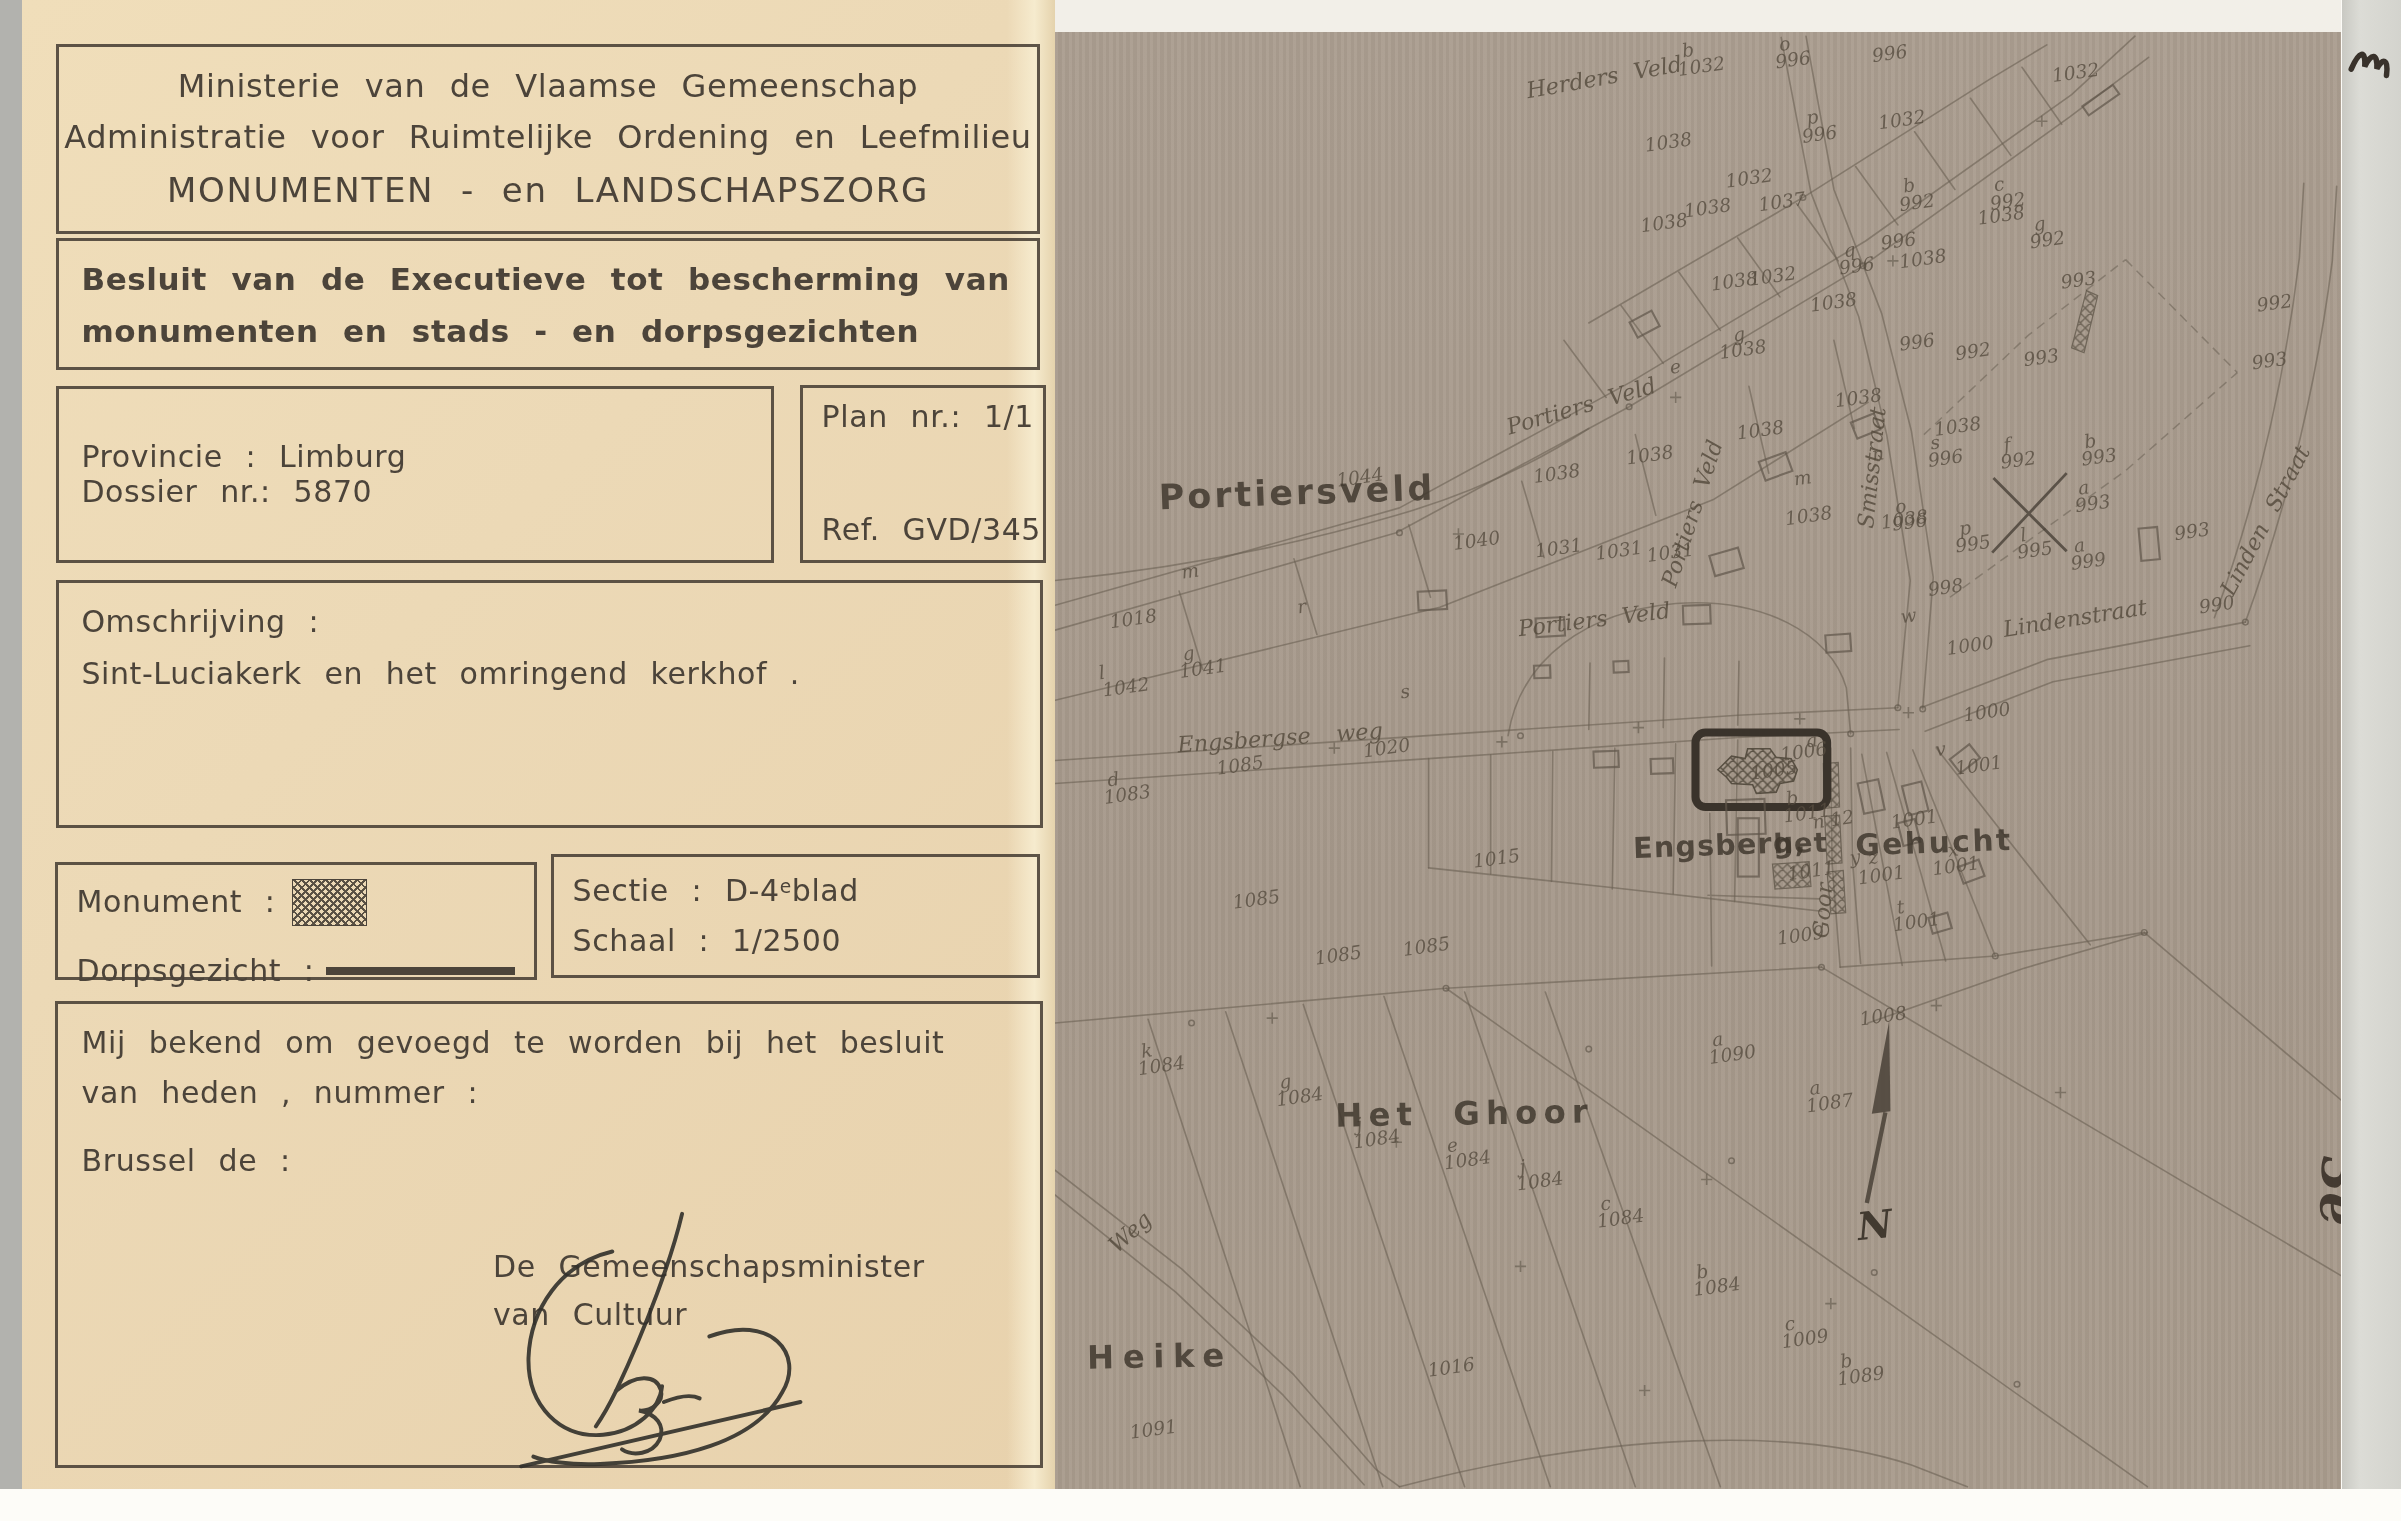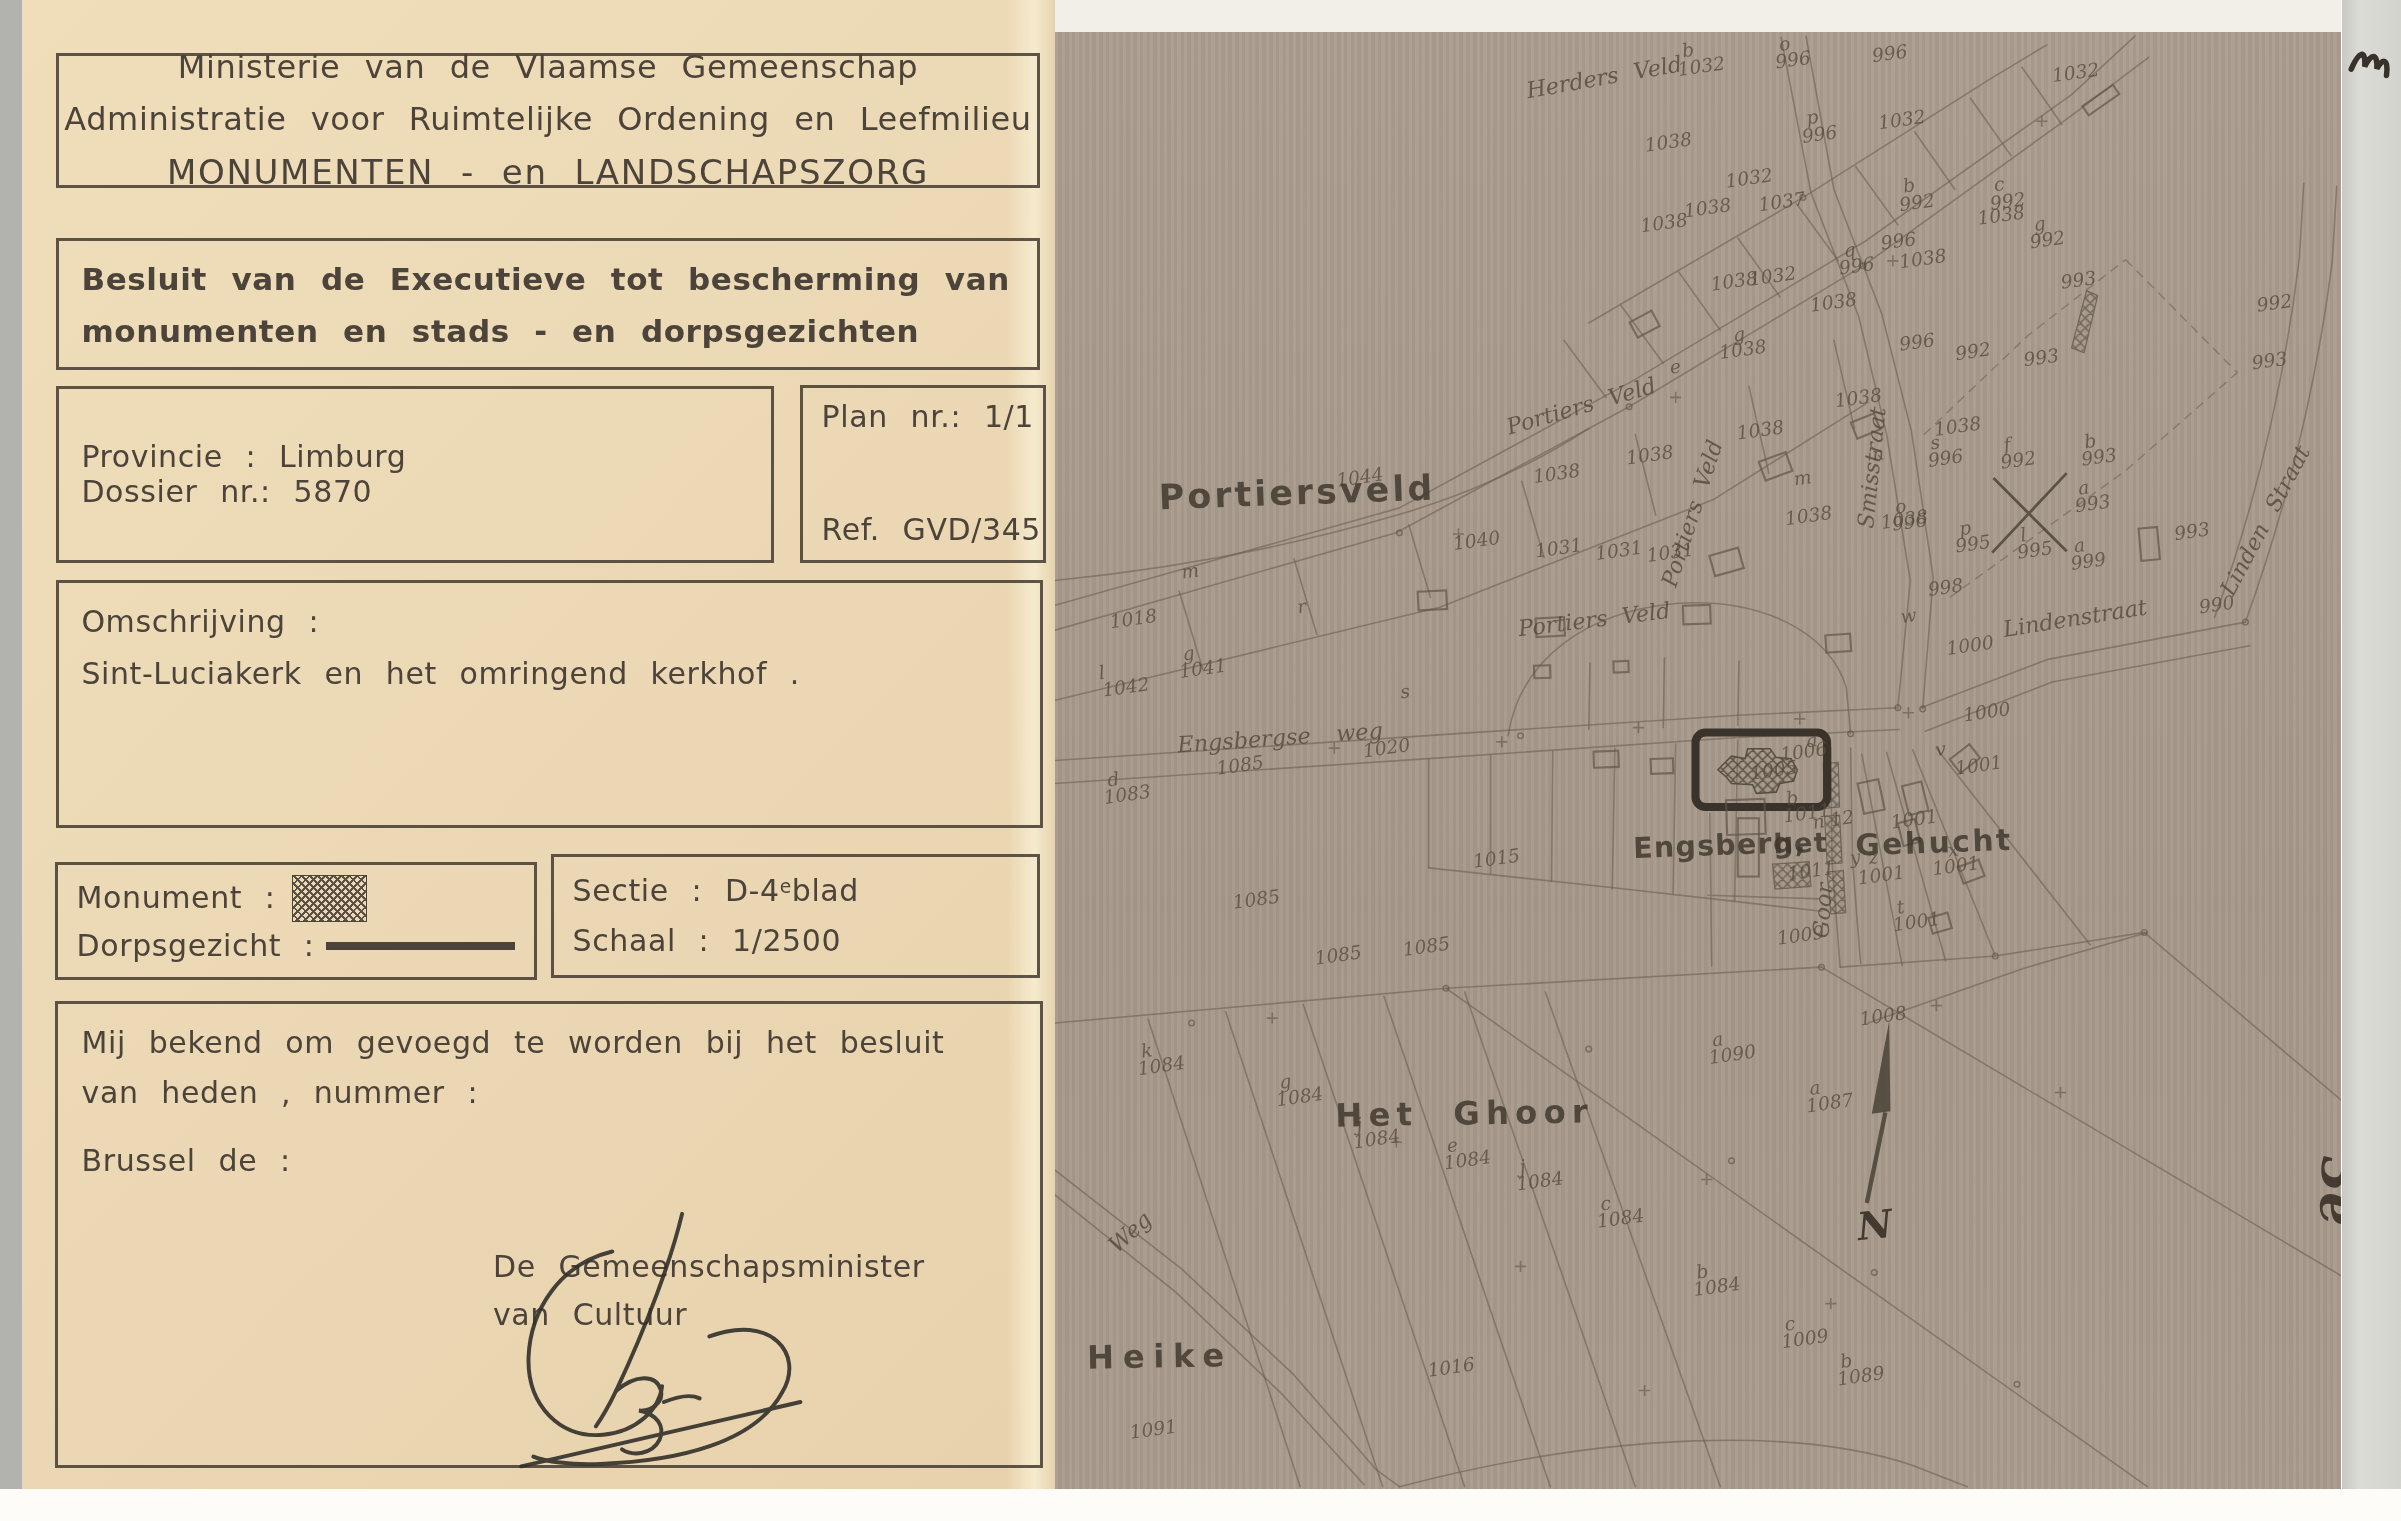"Ministerie van de Vlaamse Gemeenschap" #box-header { height: 135px -> 190px; top: 53px -> 44px }
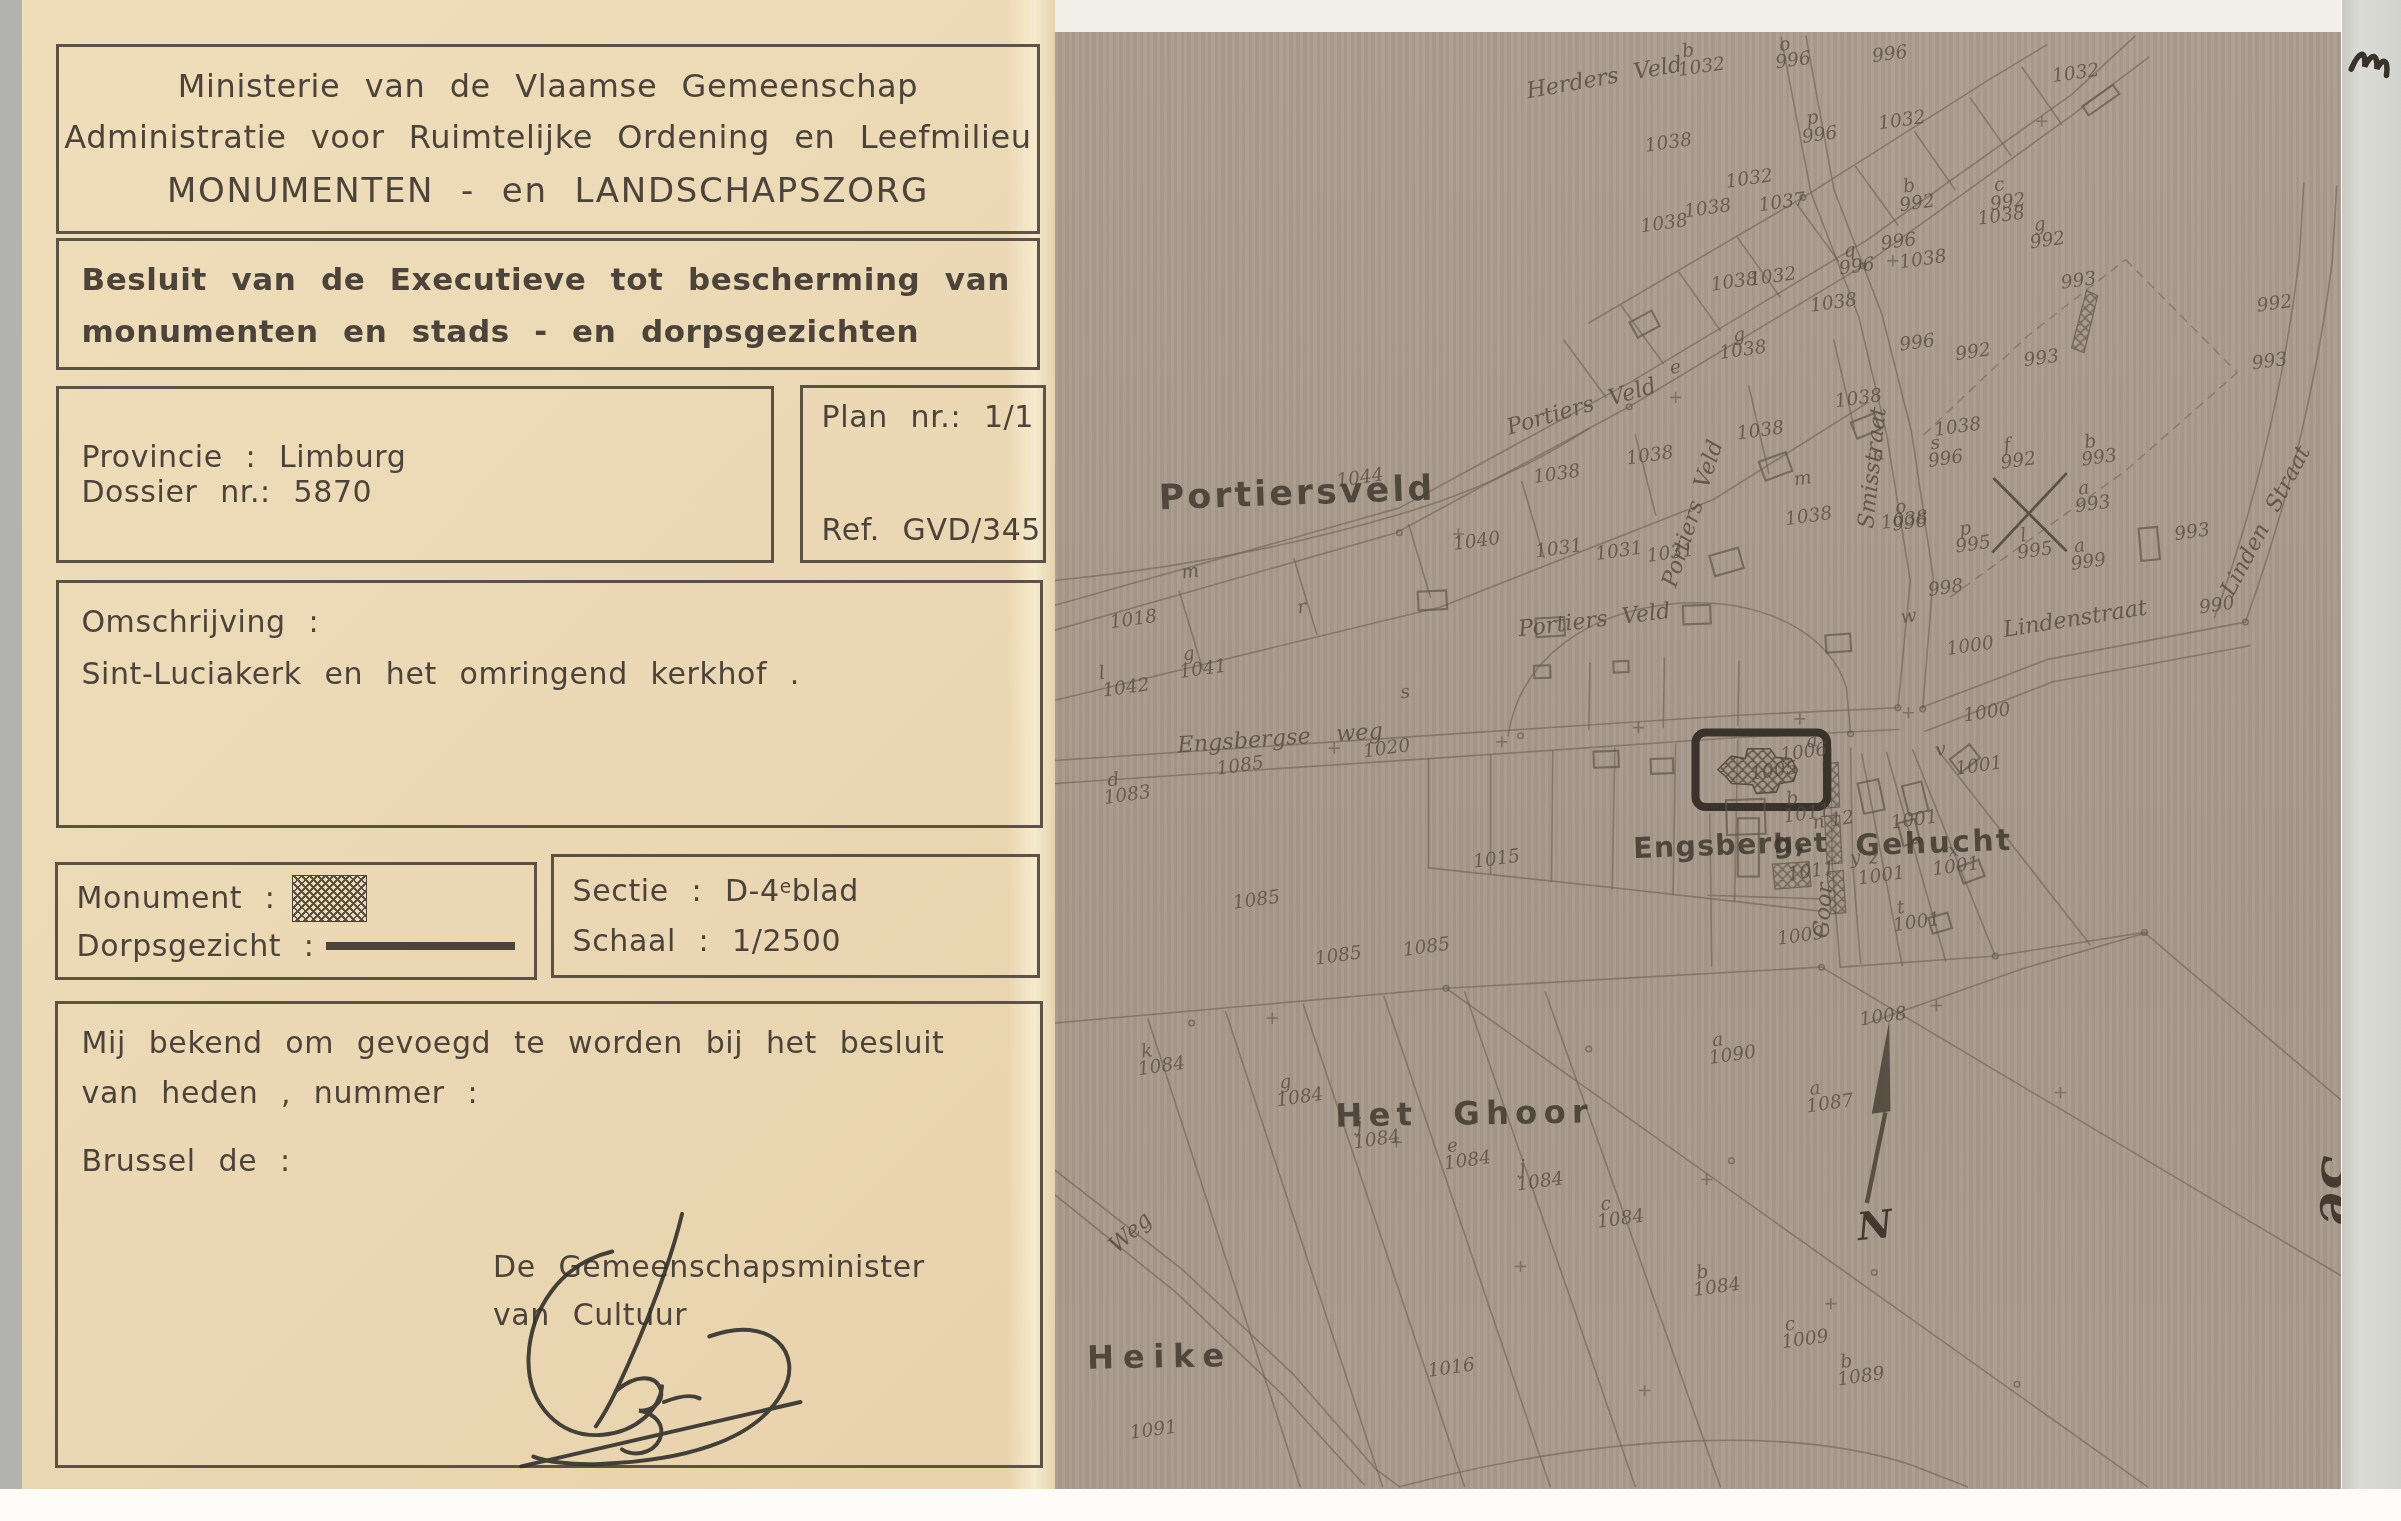"Monument :" #box-legend { gap: 7px -> 28px; justify-content: flex-end -> flex-start }
